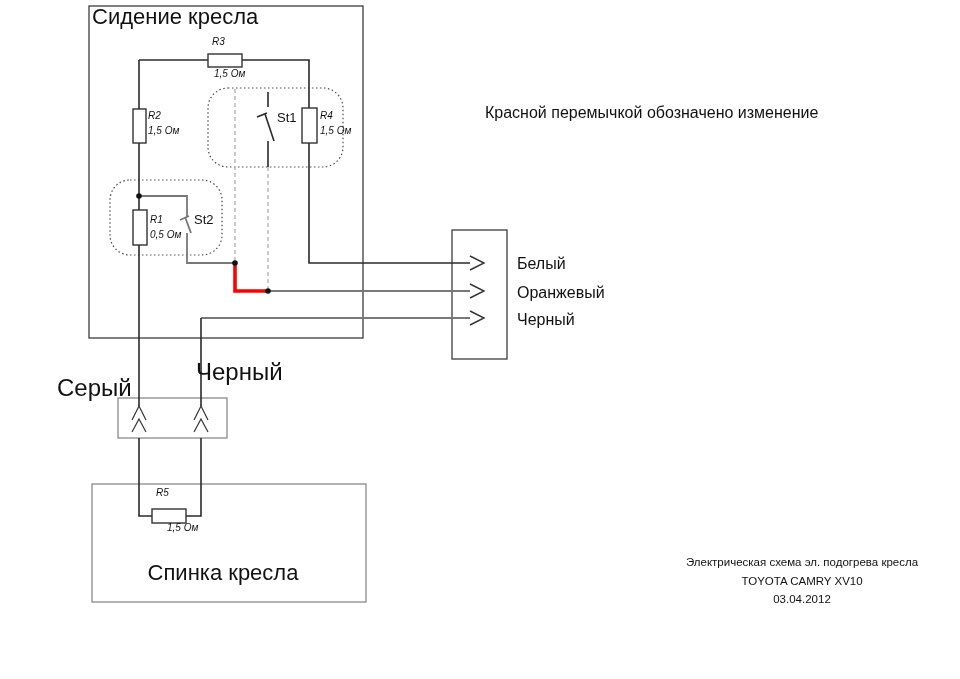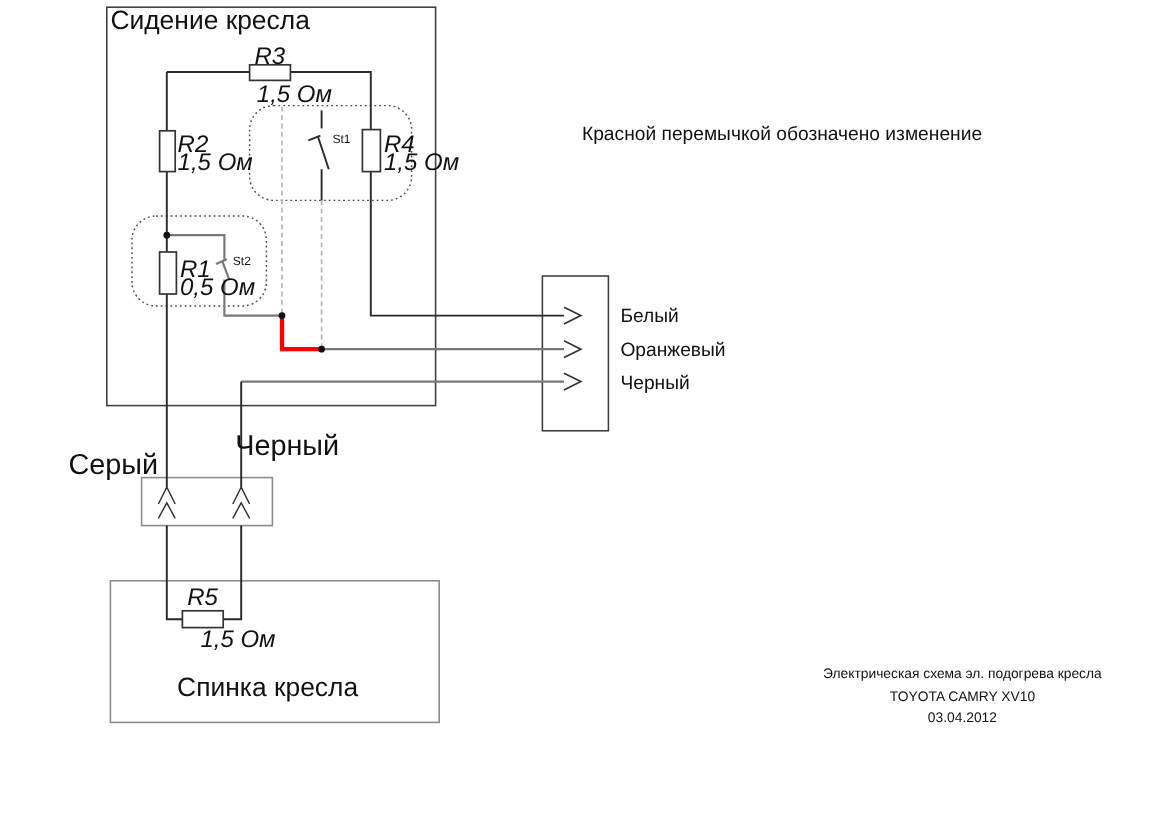"R3" .s14 { font-size: 20px -> 10px }
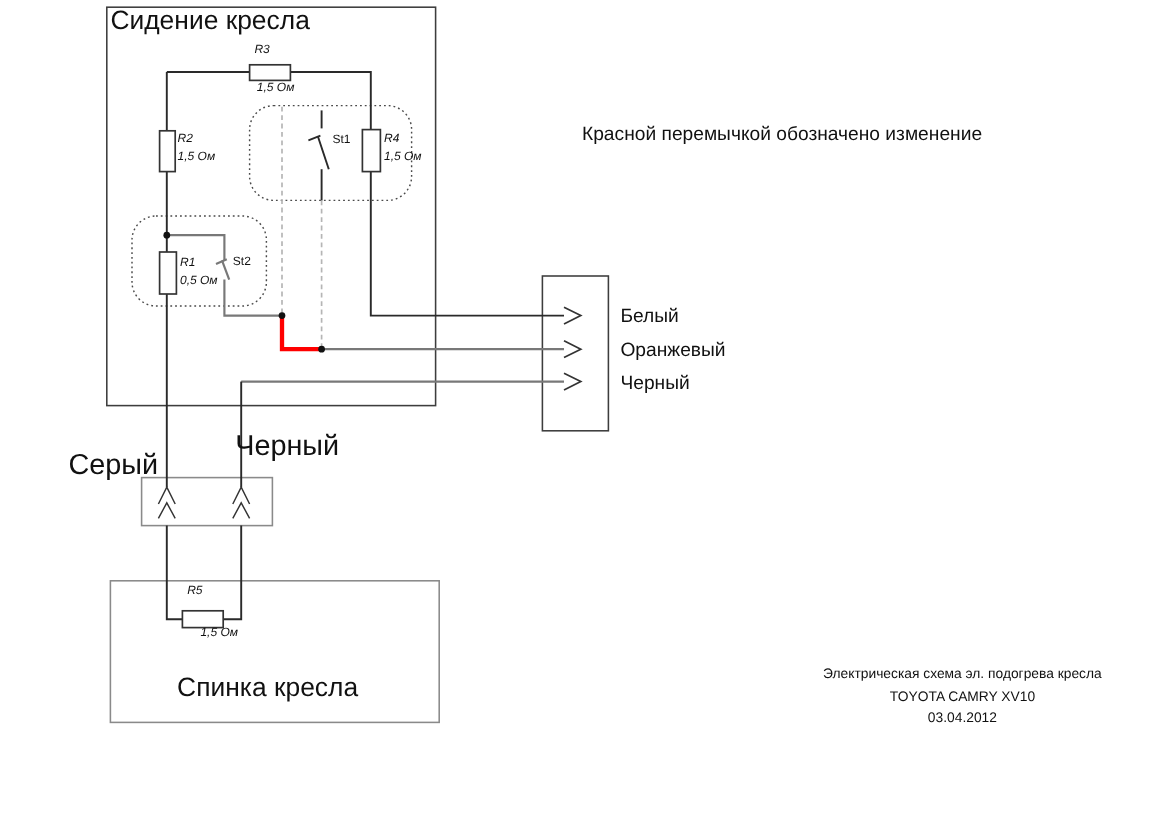"St1" .s9 { font-size: 10px -> 13px }
